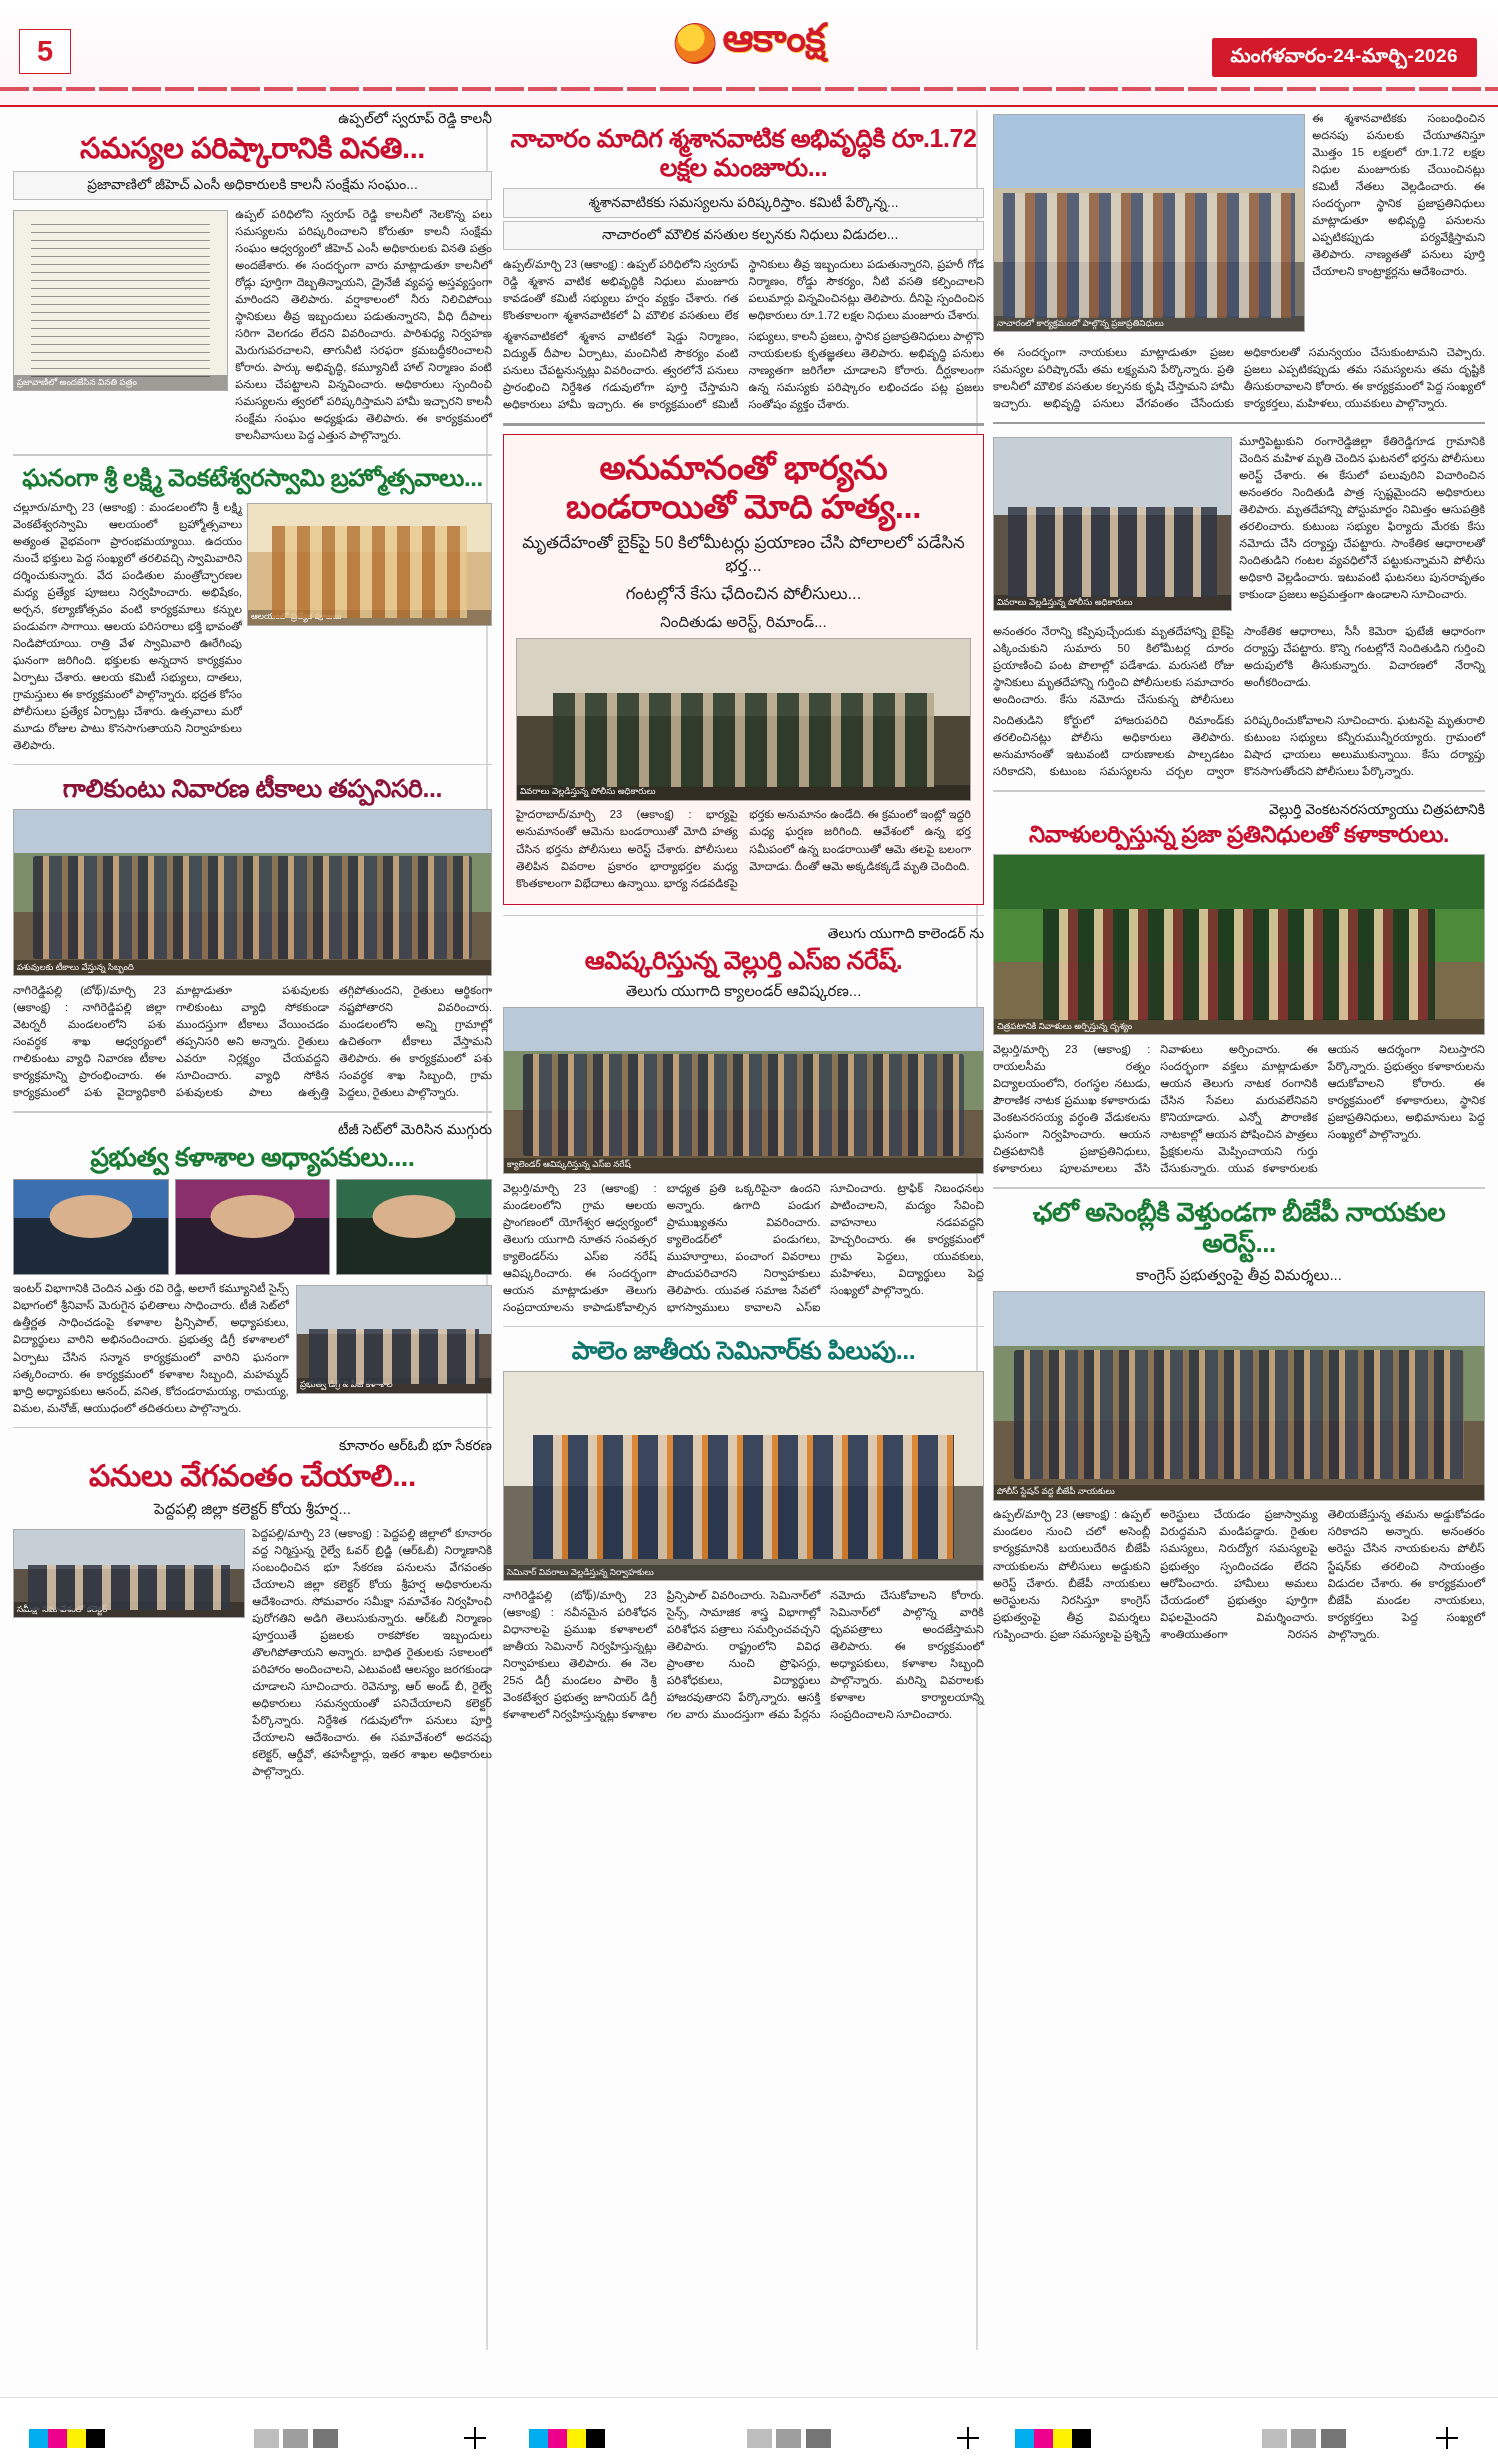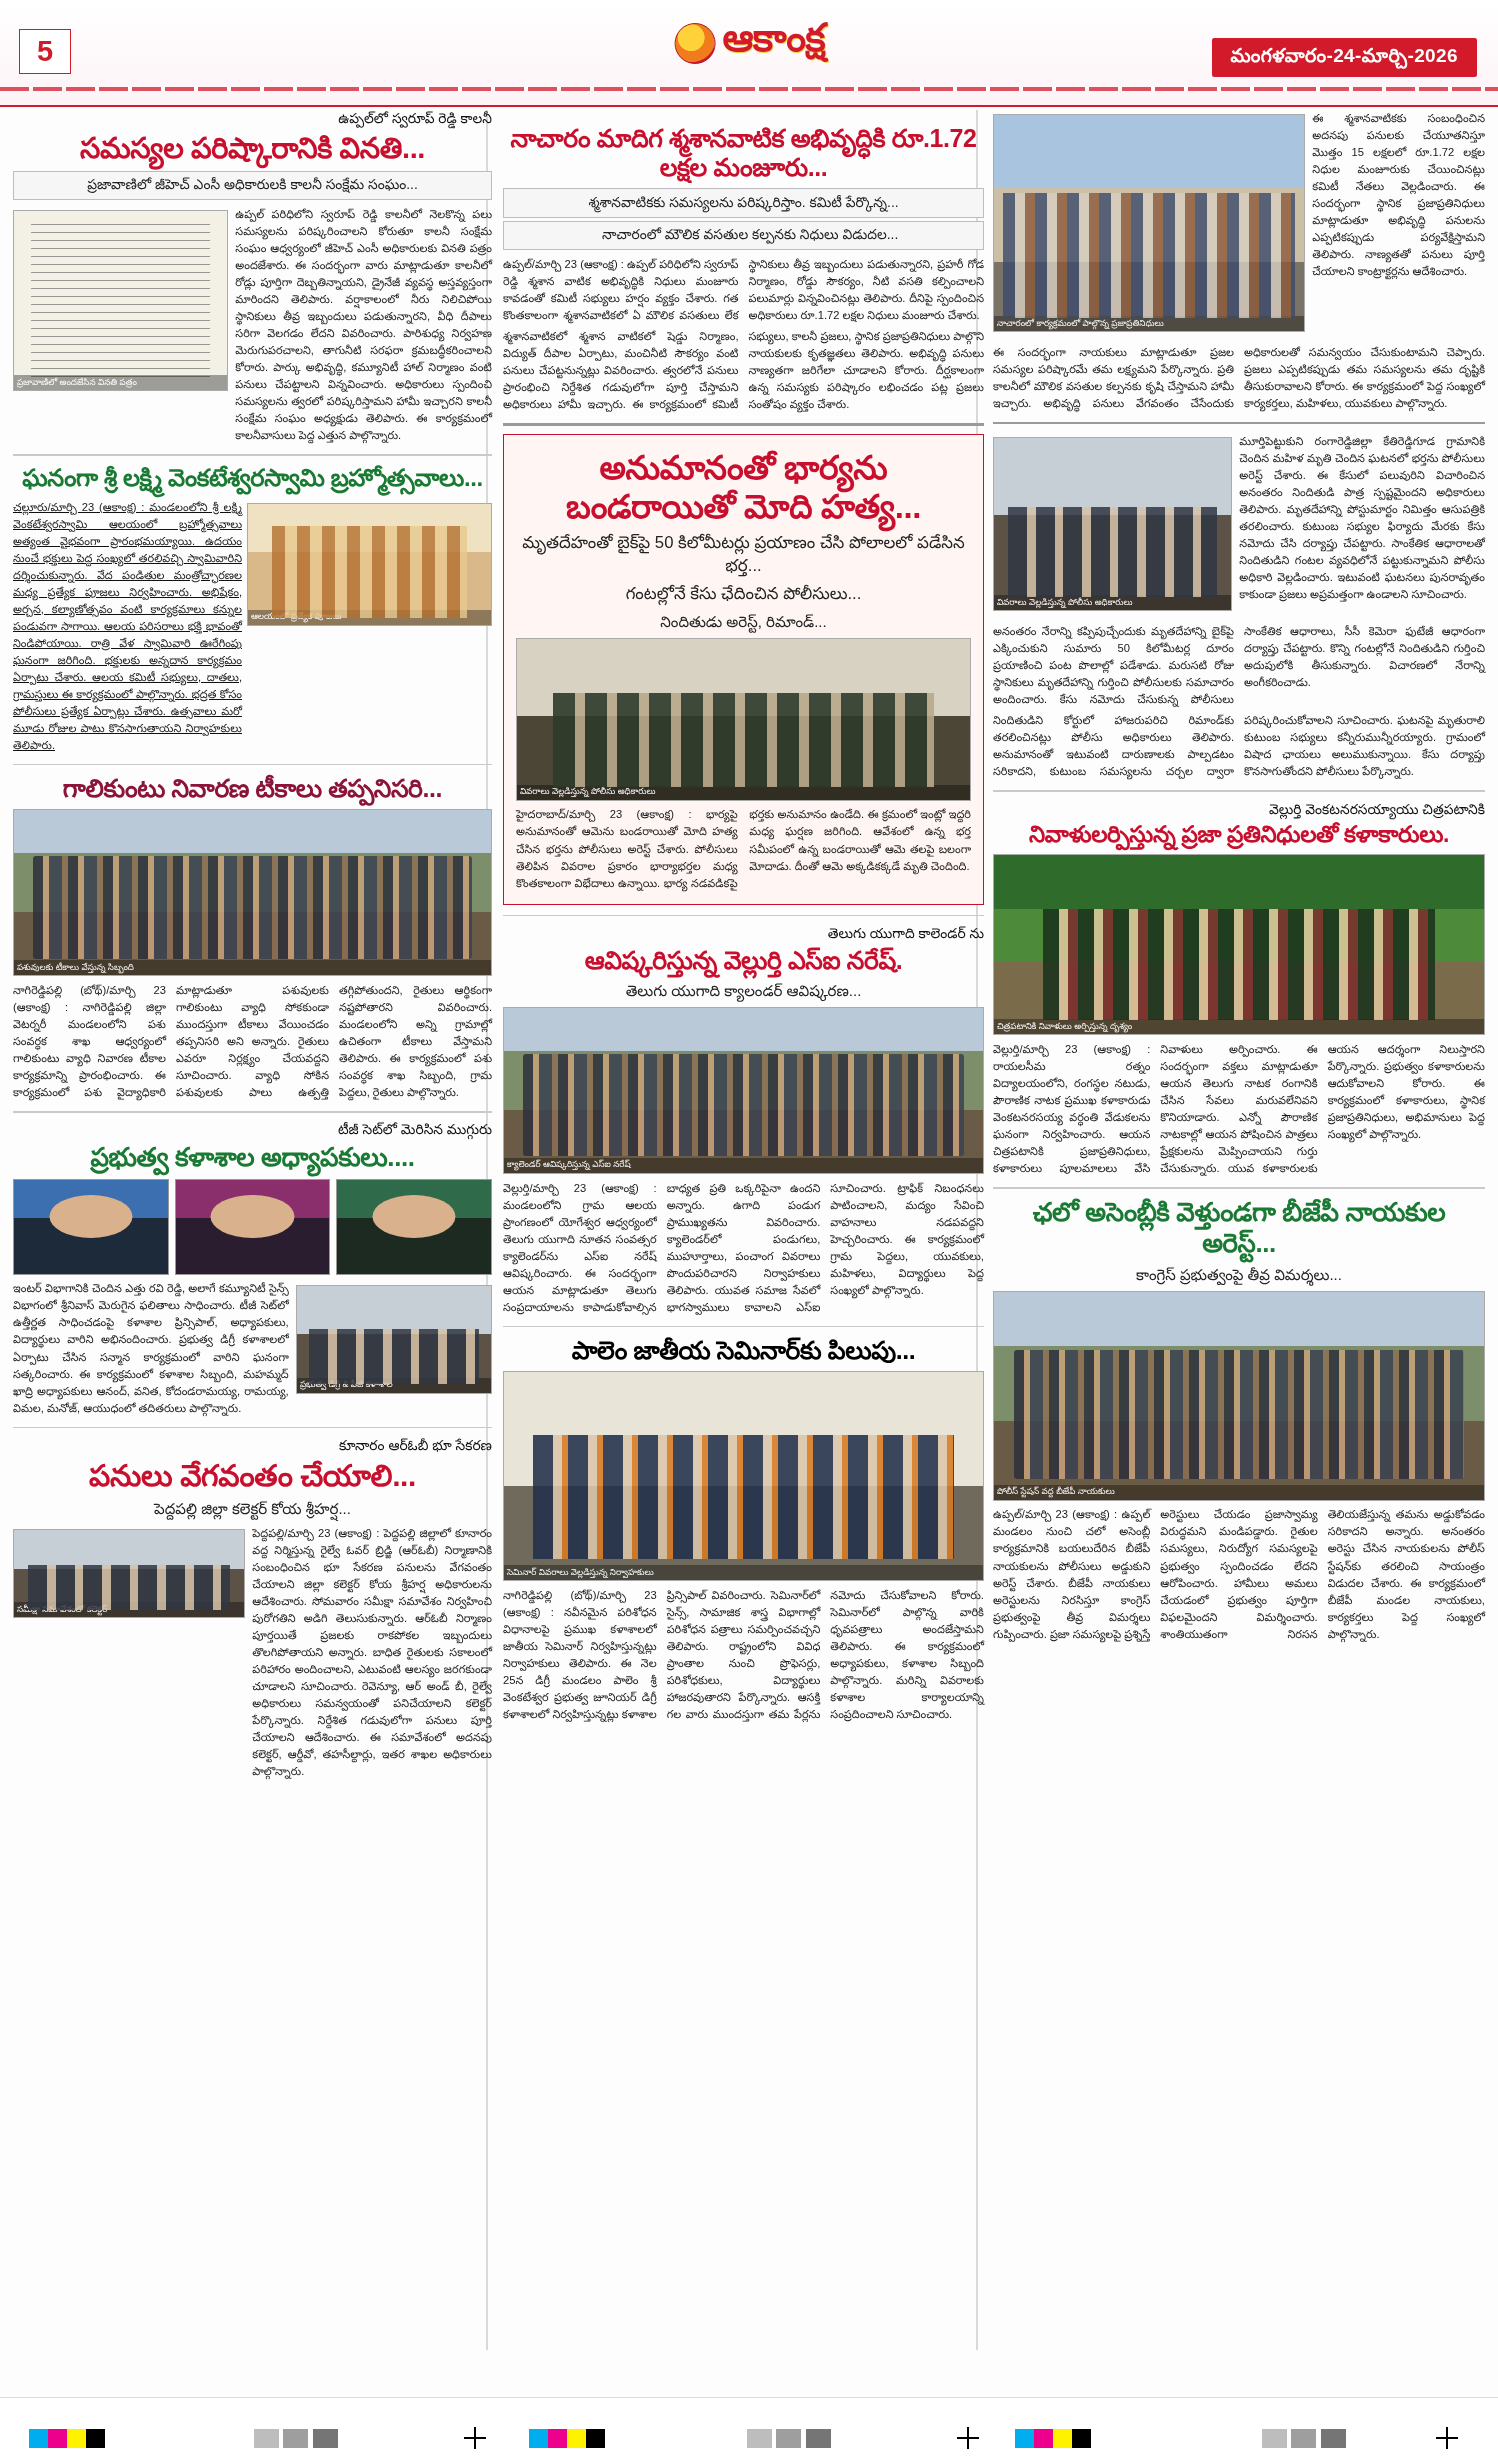"చల్లూరు/మార్చి 23 (ఆకాంక్ష) : మండలంలోని" div { text-decoration: underline -> none }
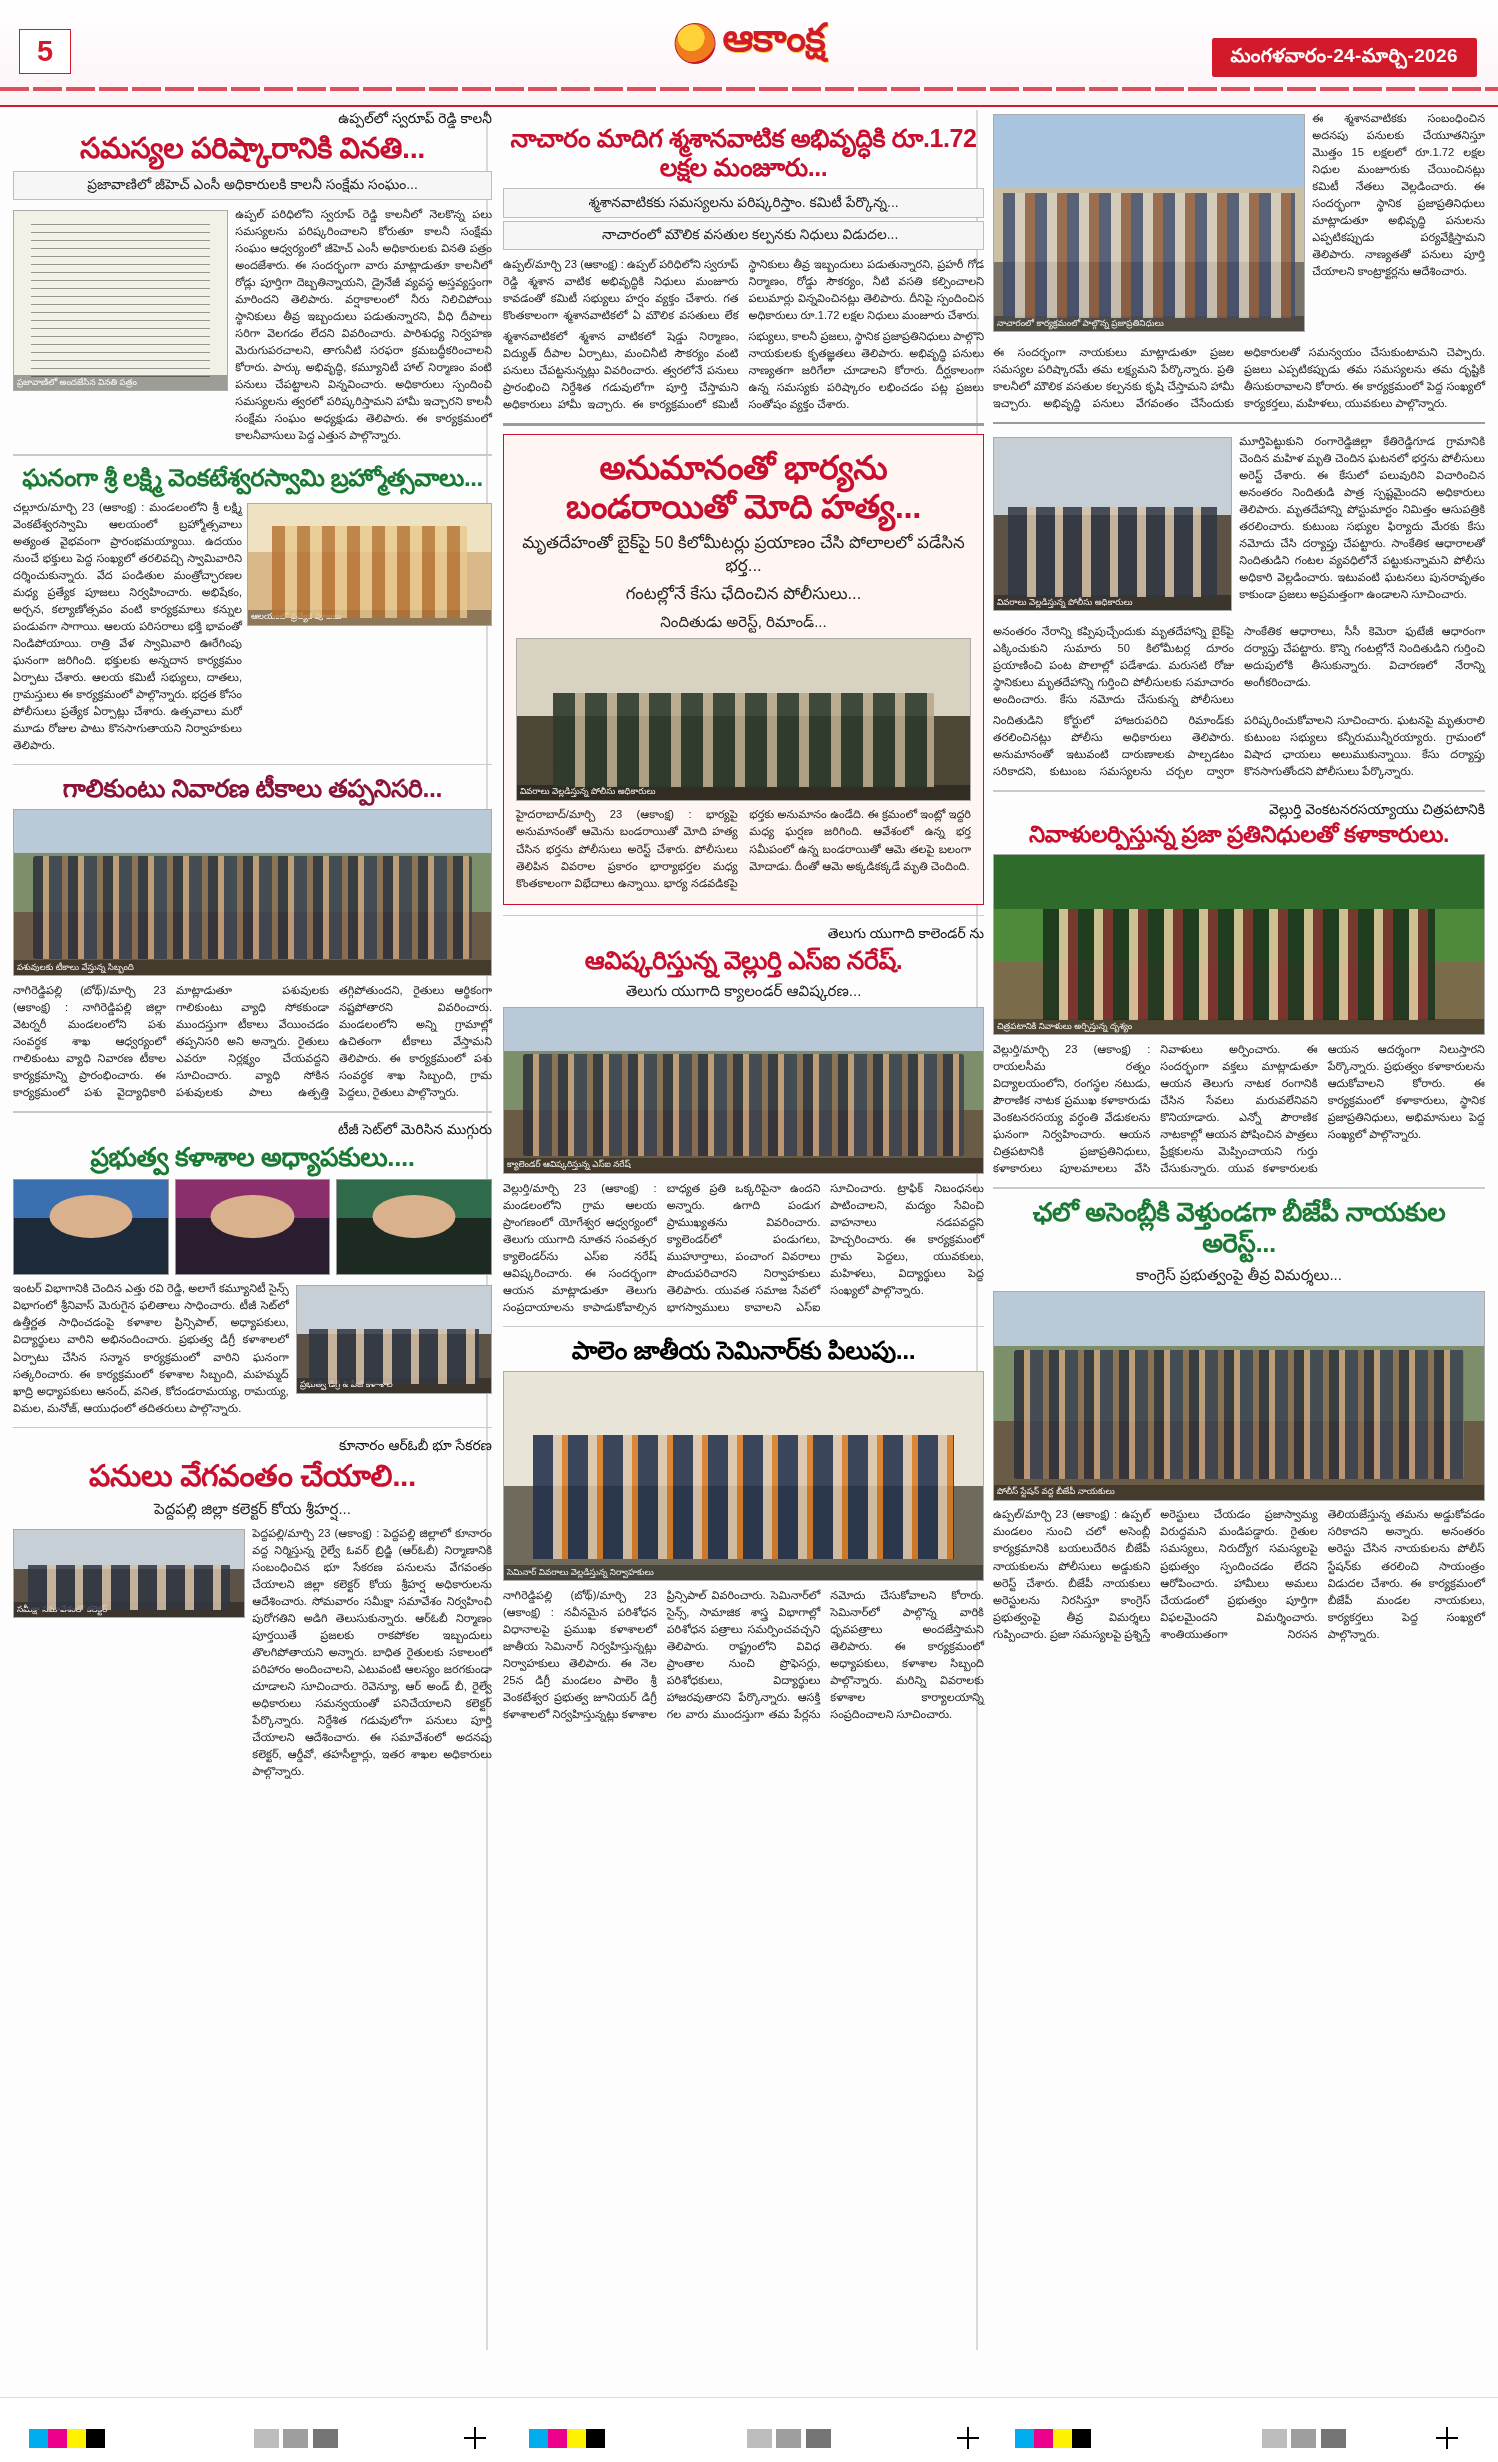"పాలెం జాతీయ సెమినార్‌కు పిలుపు..." div.headline { color: #000000 -> #0f766e }
